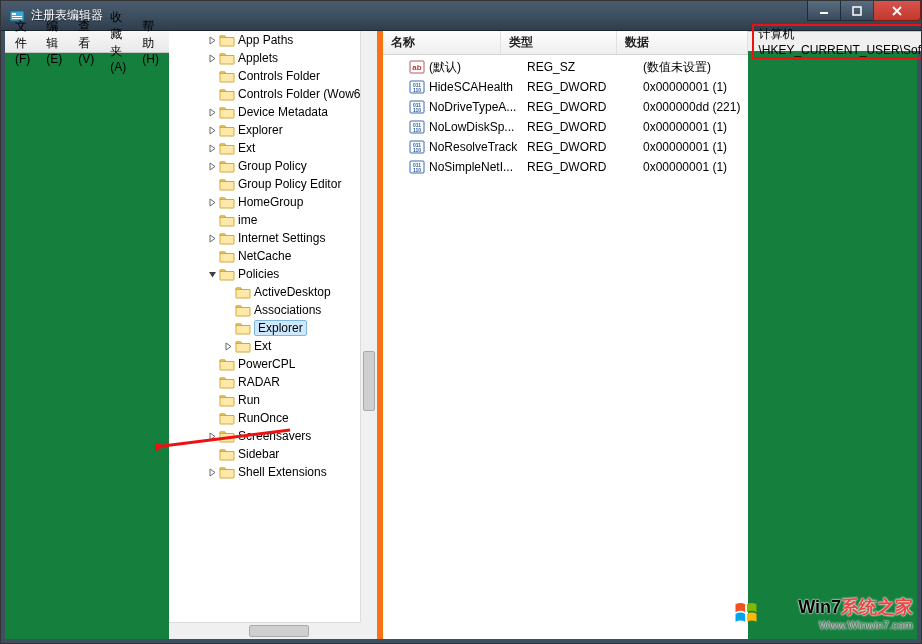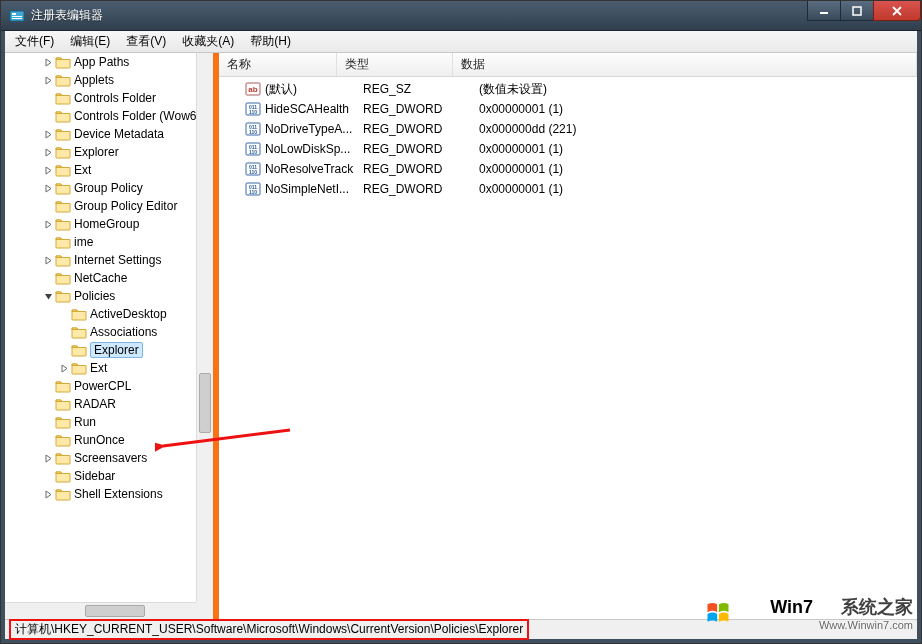"文件(F)" .window-inner { flex-direction: column -> none }
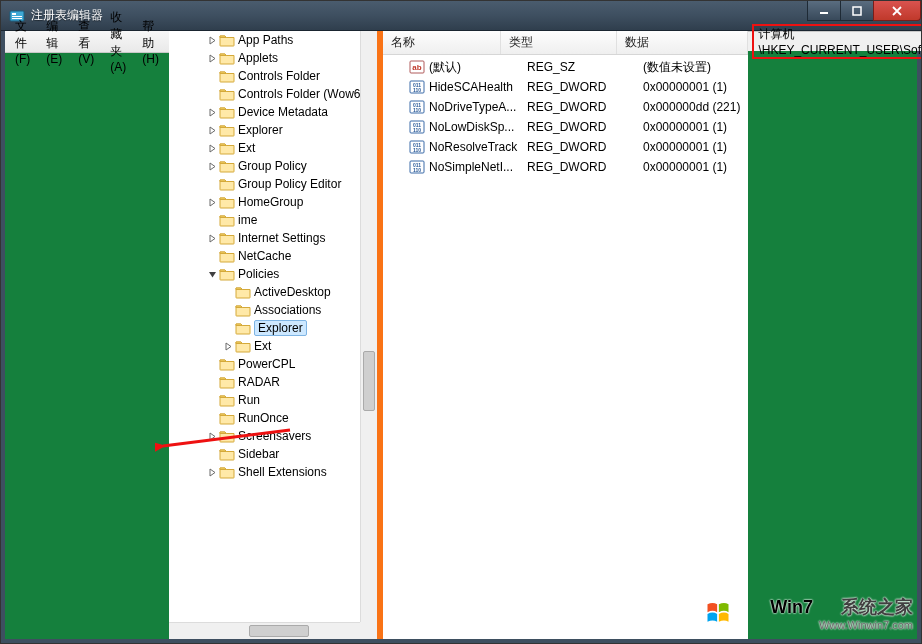"名称" .list-header { font-weight: none -> bold }
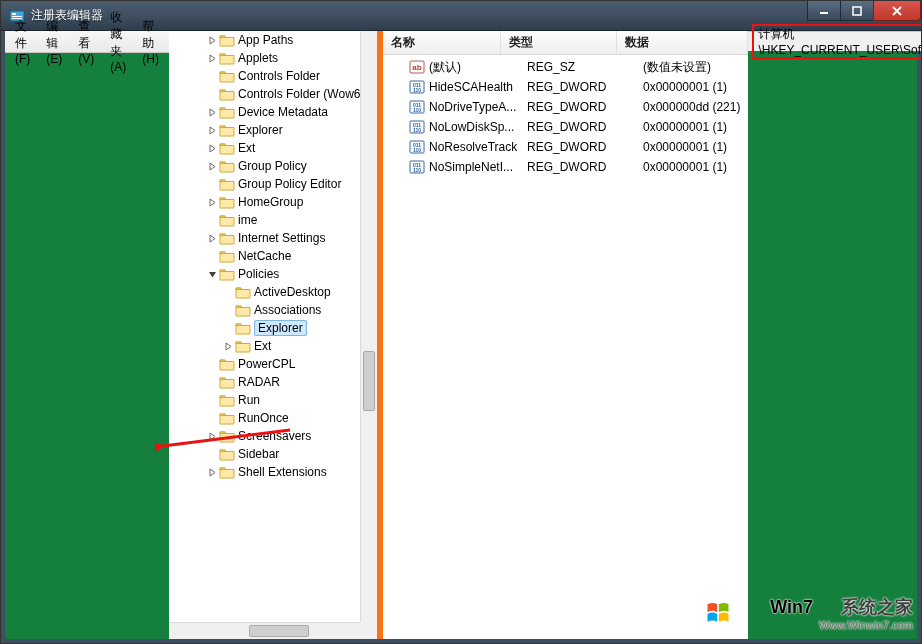"系统之家" .watermark .wsys { color: #404040 -> #ef4444; margin-left: 28px -> none }
